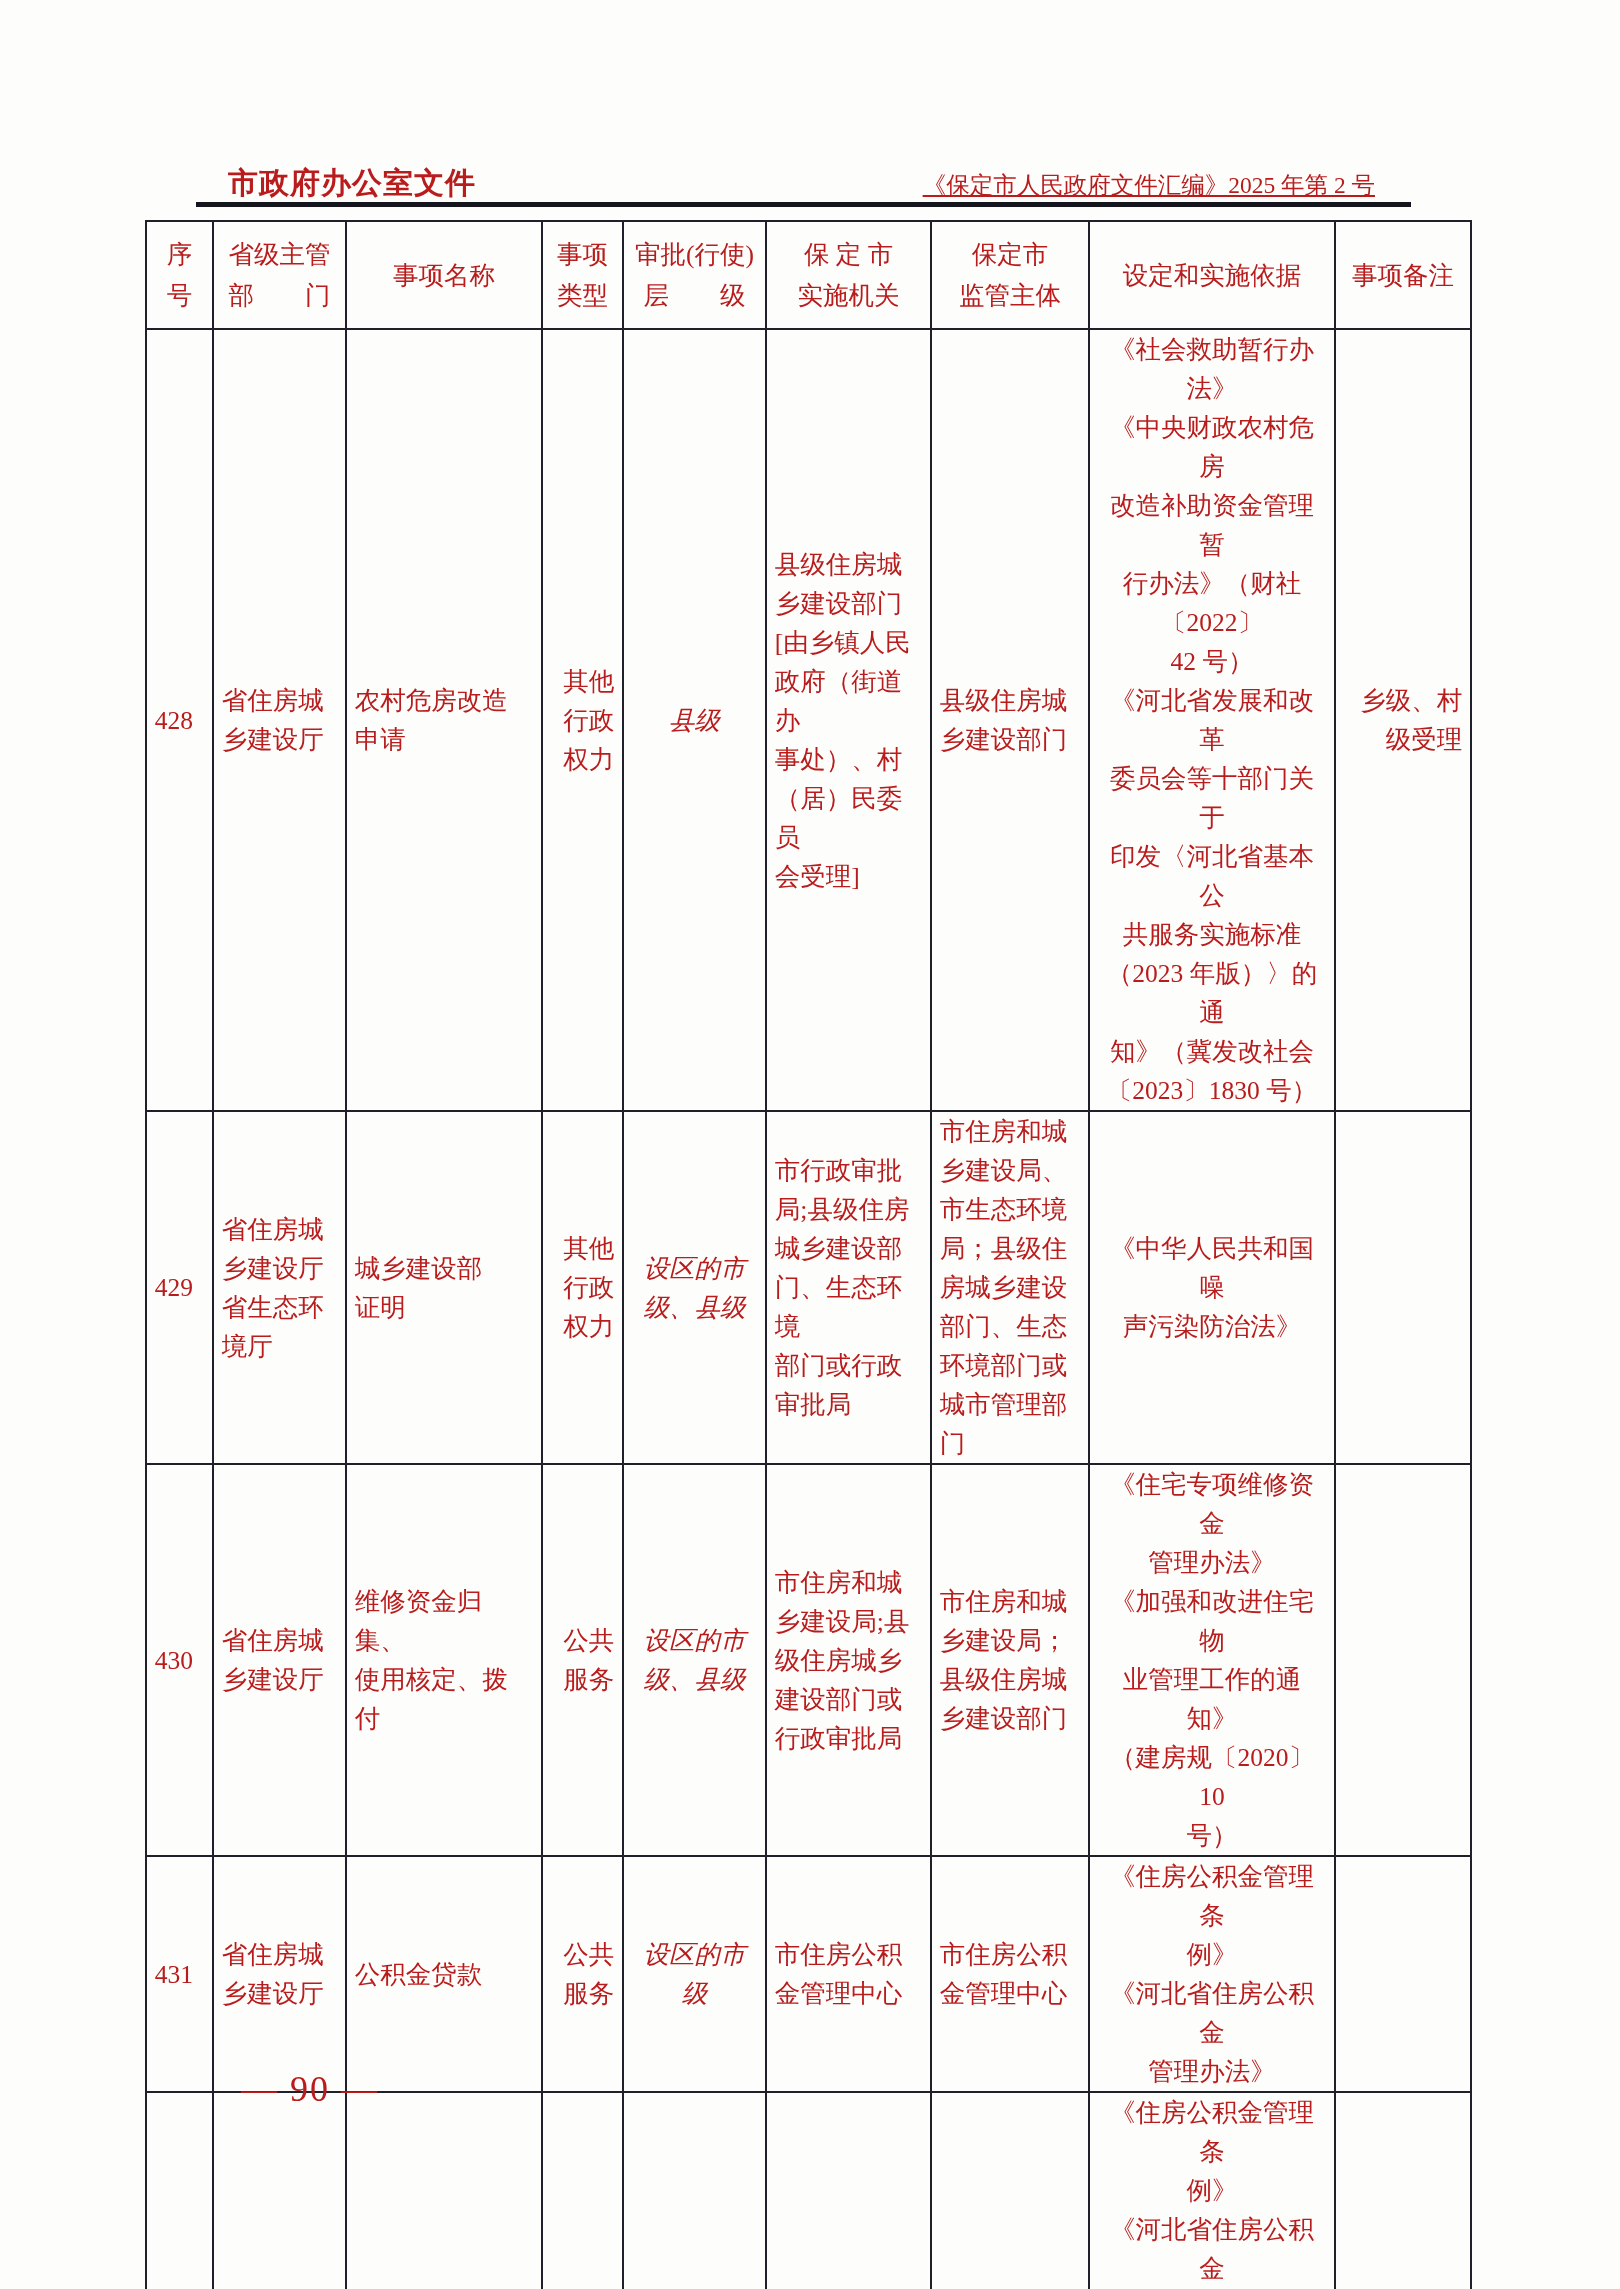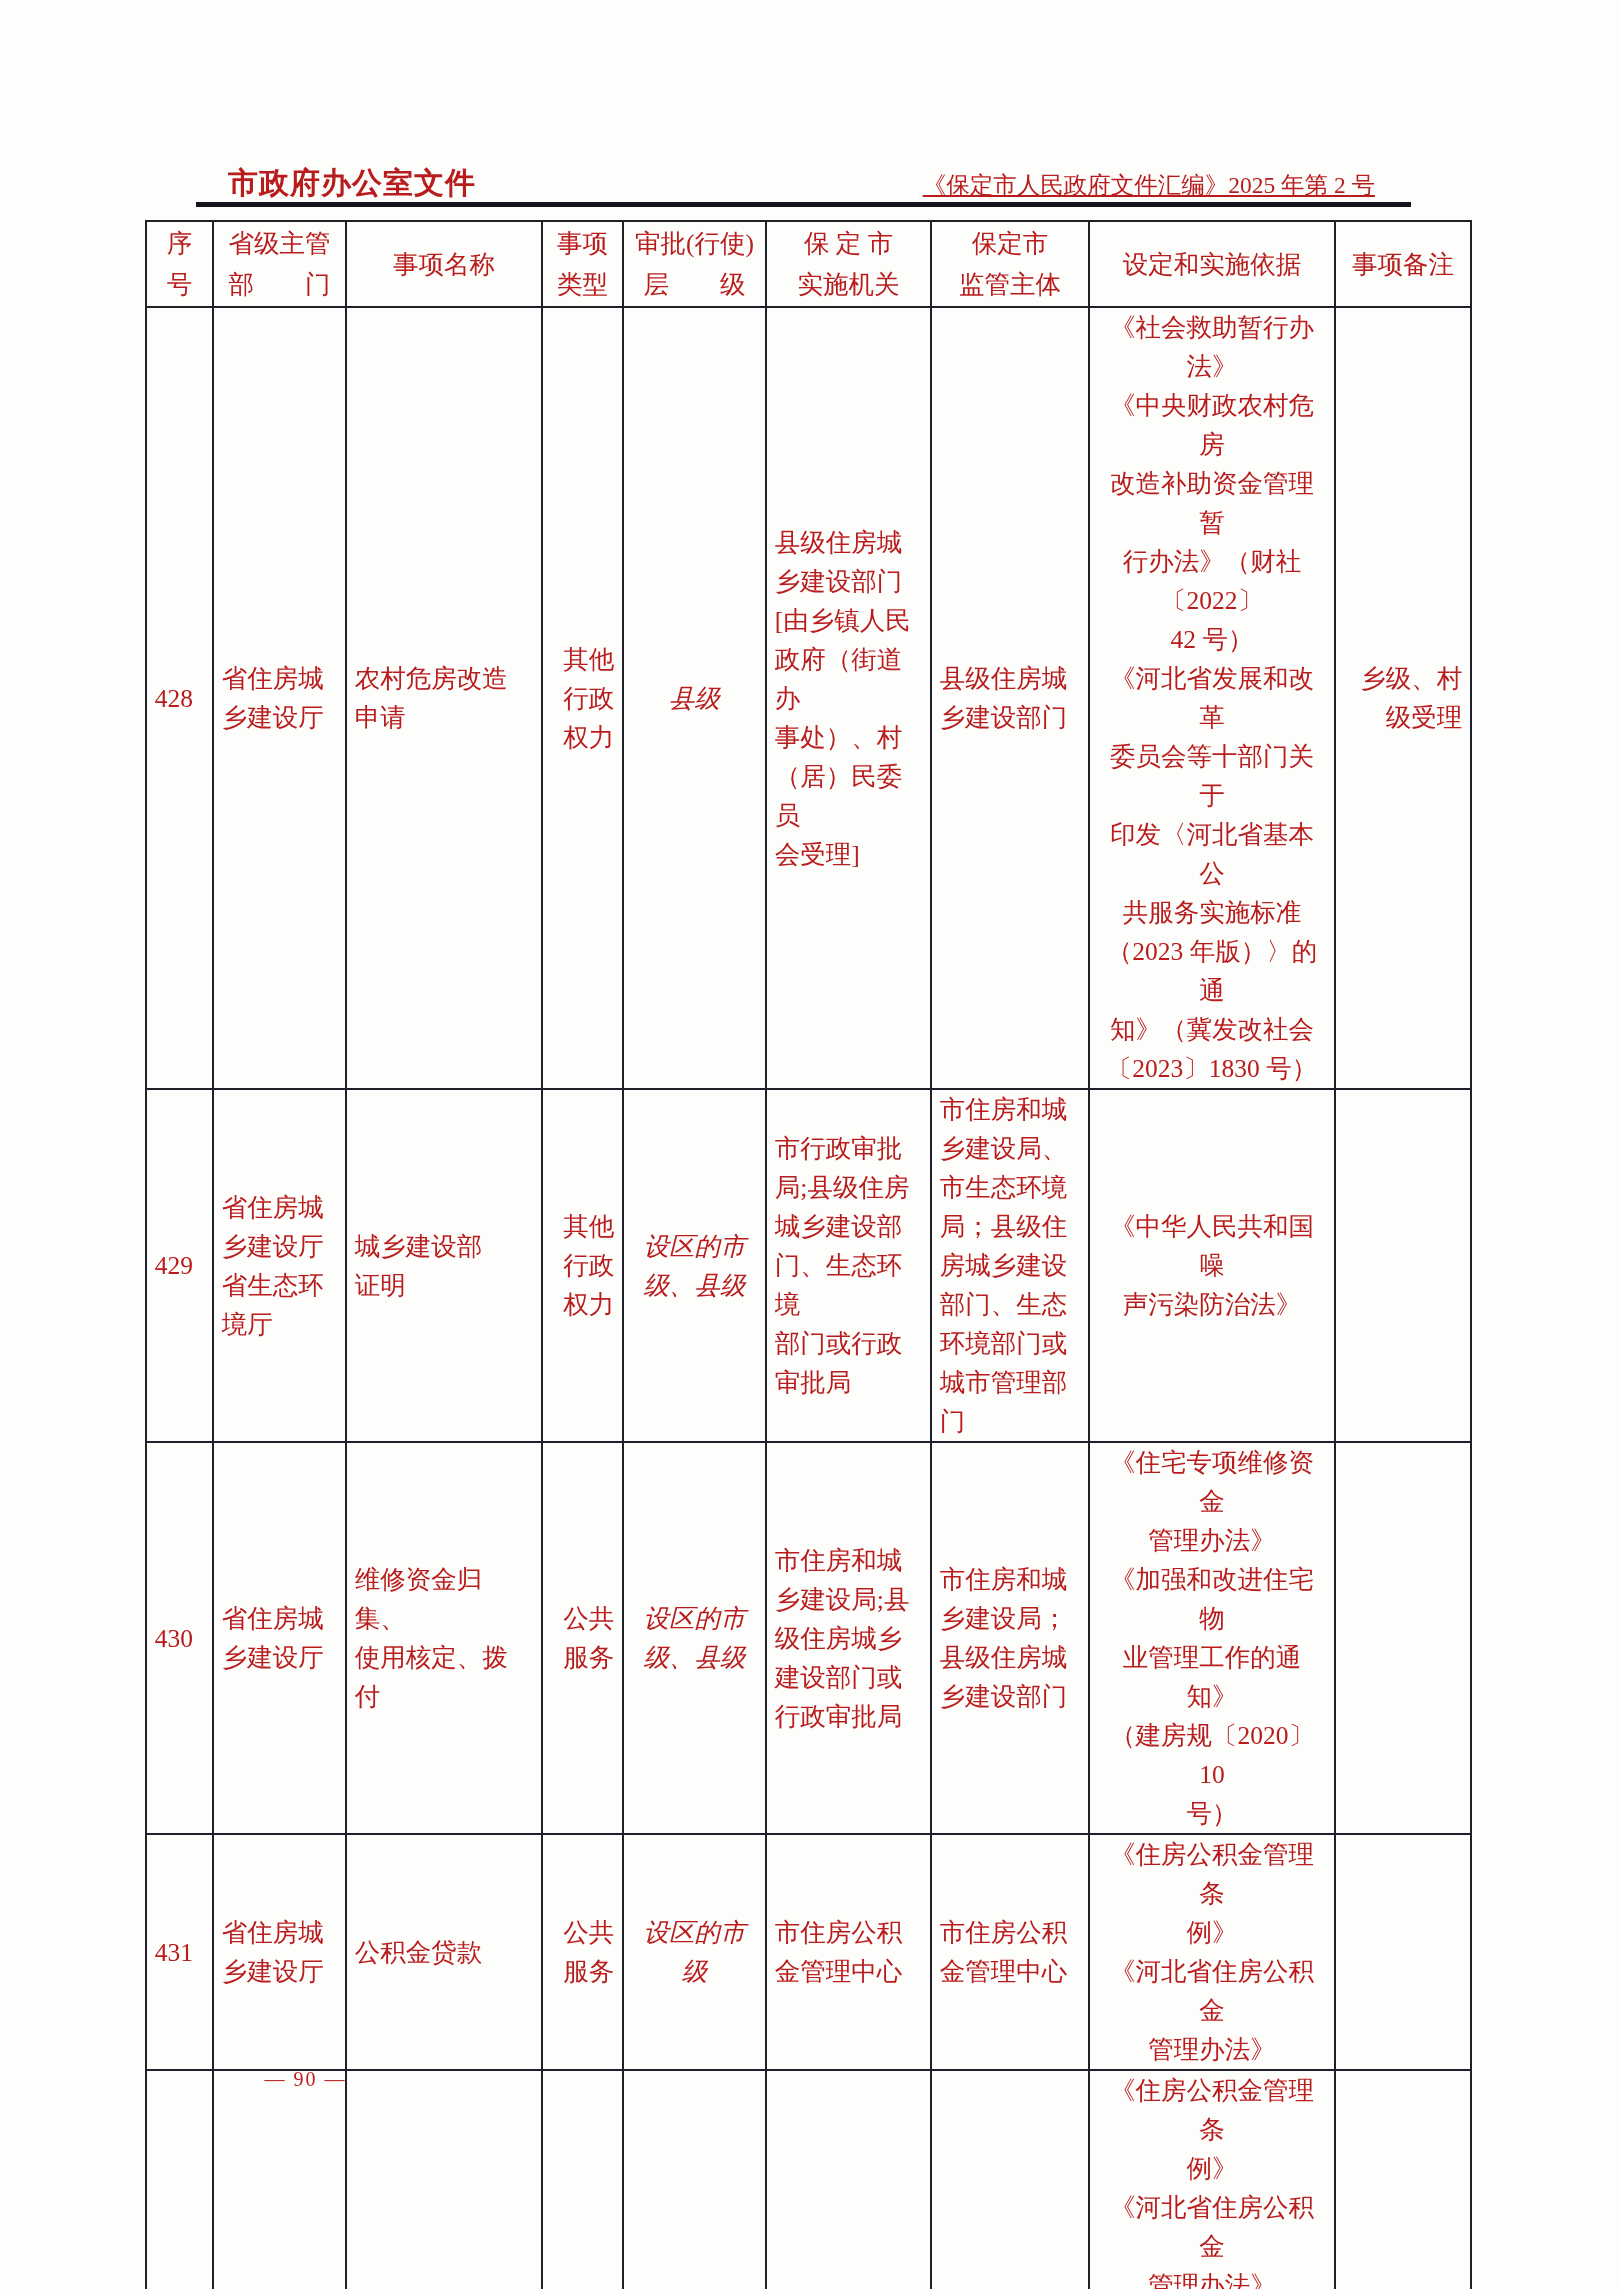"序号" tr.r-head { height: 86px -> 108px }
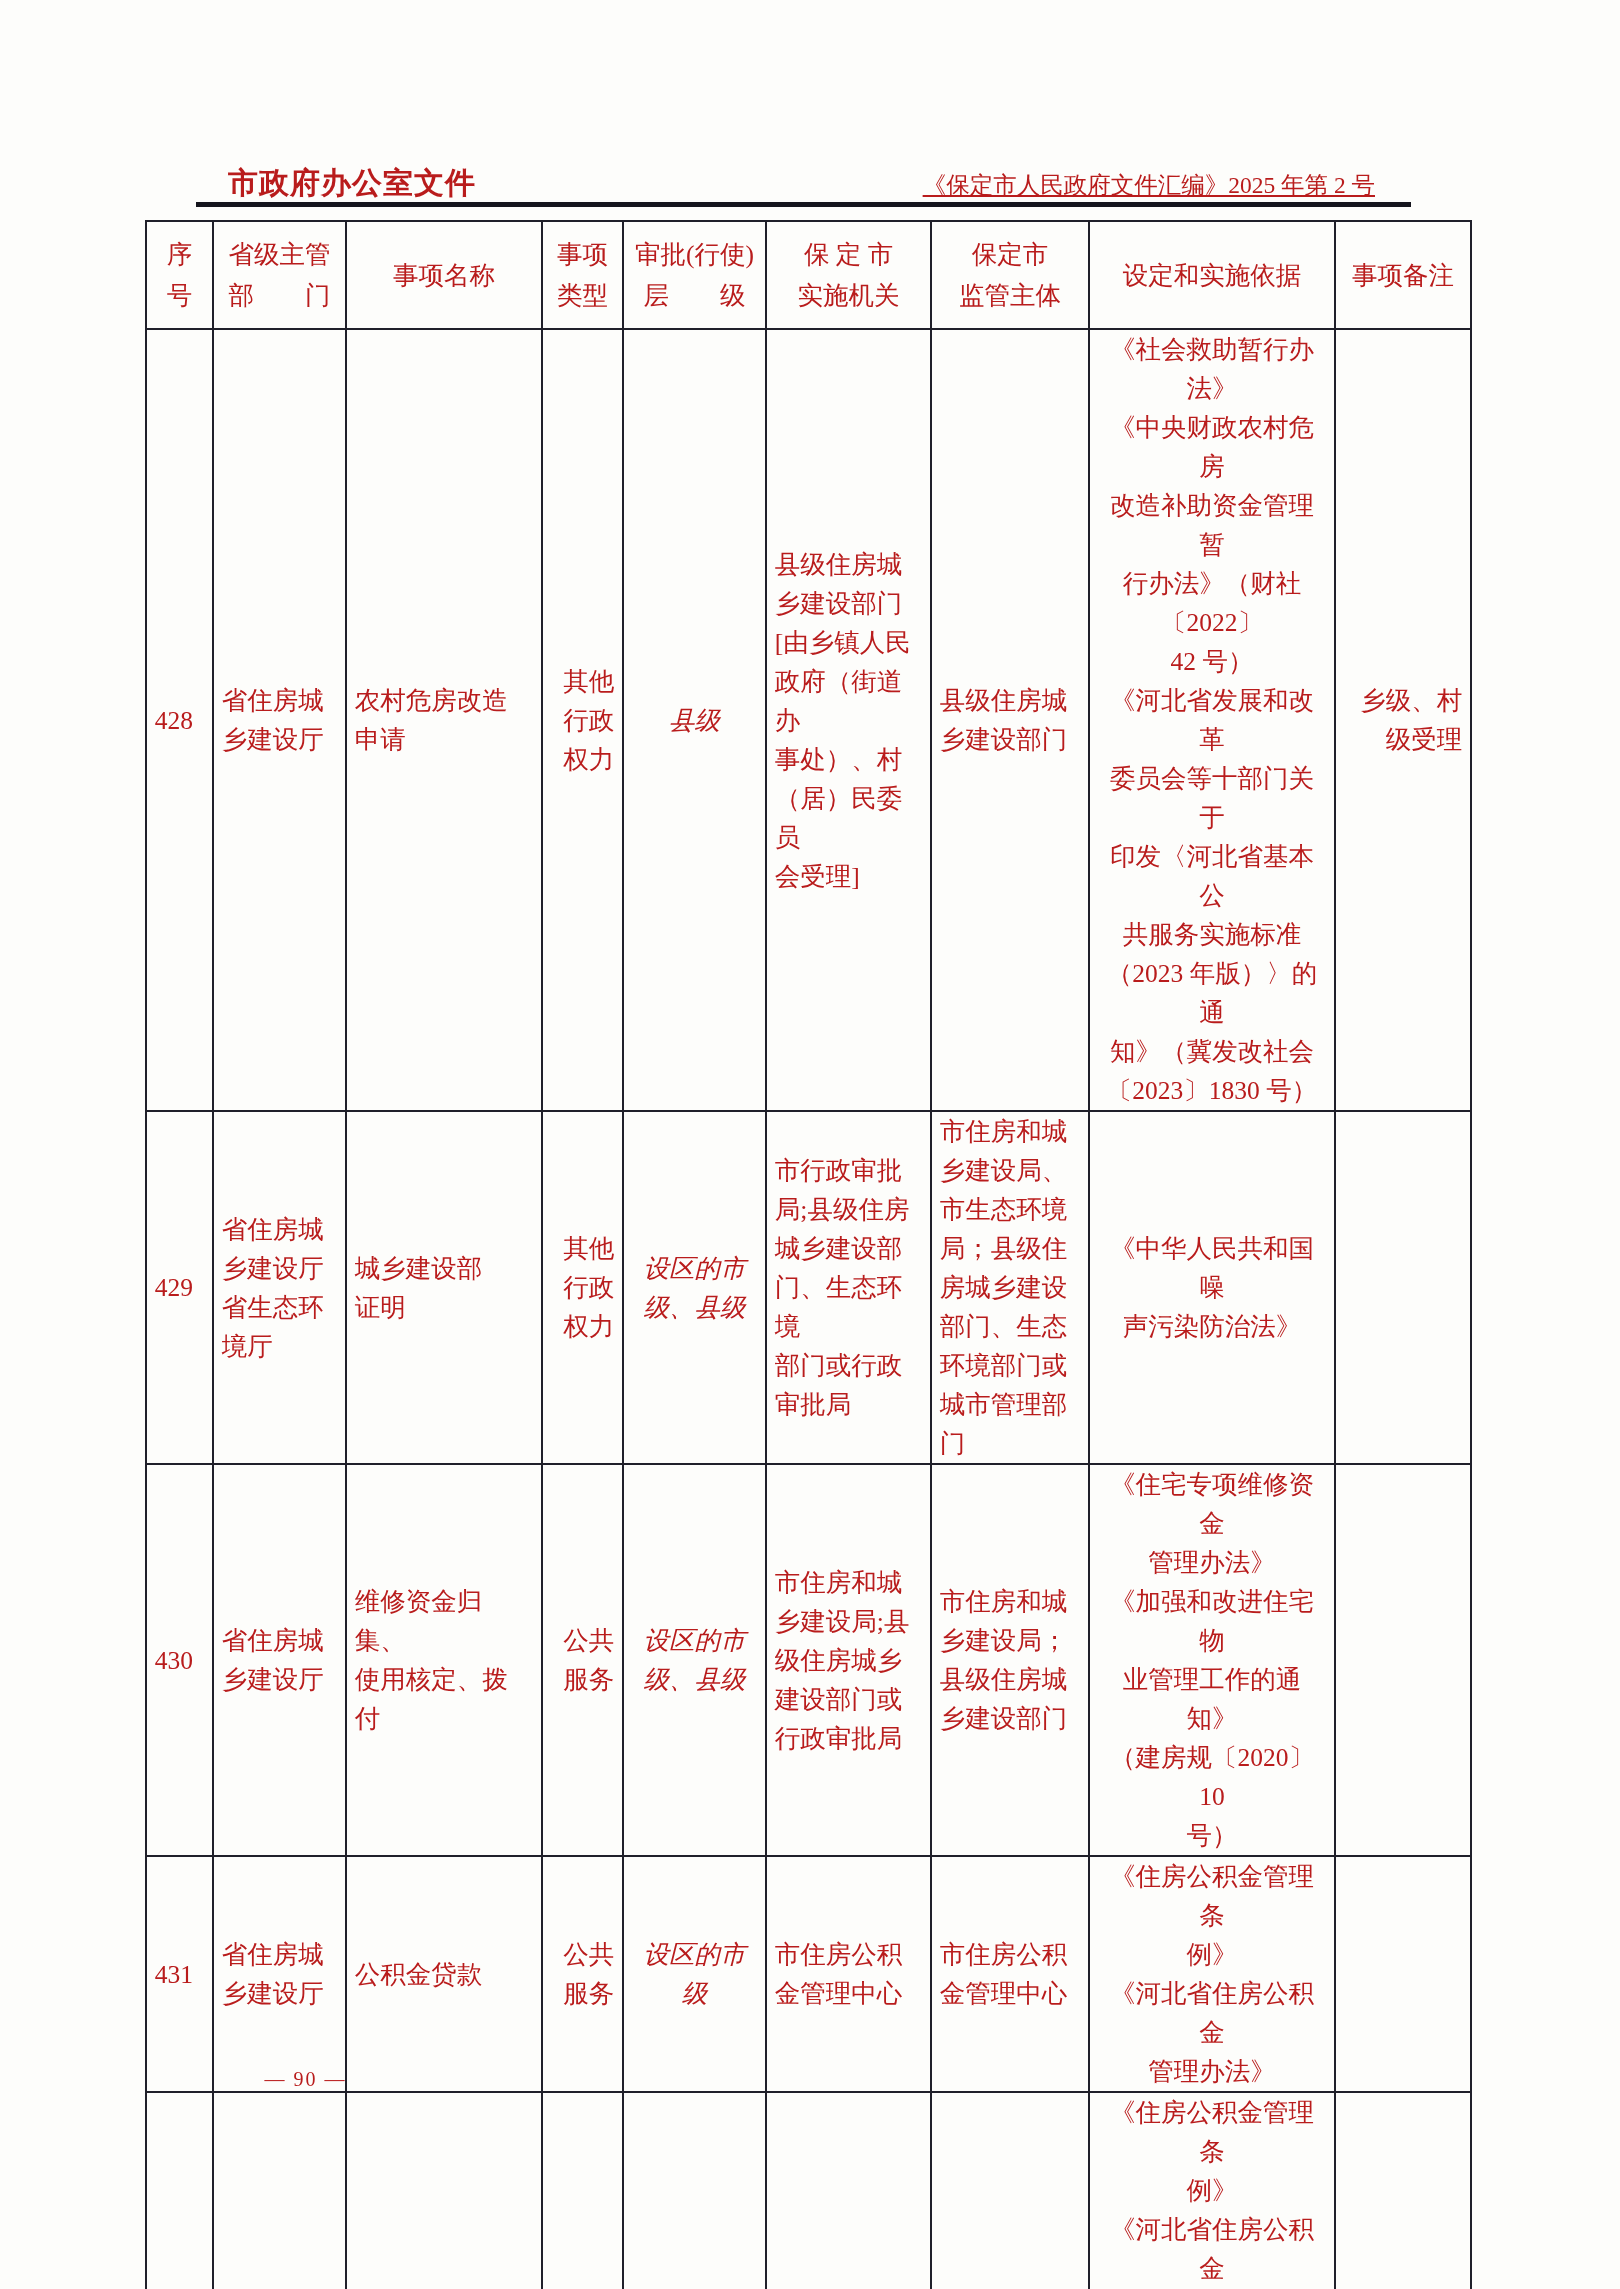"— 90 —" .page-num { font-size: 20px -> 36px }
